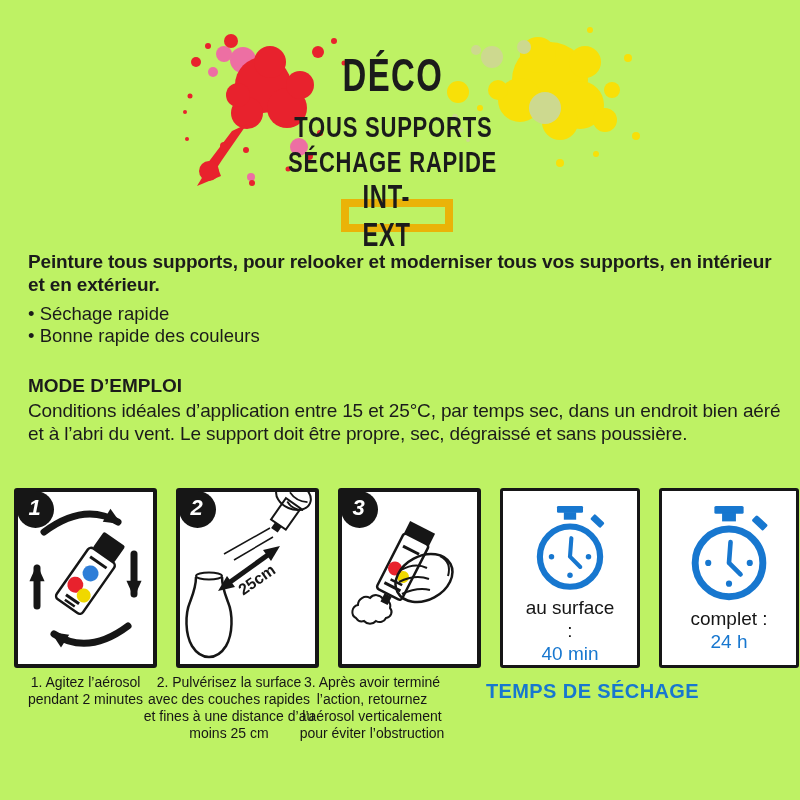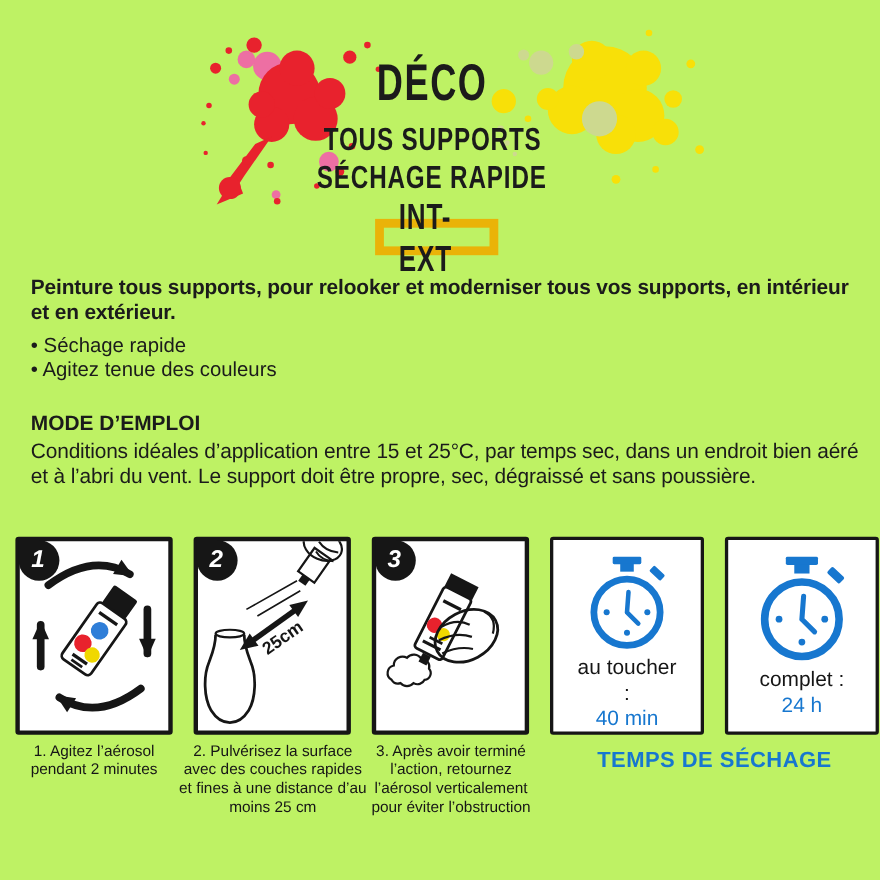"Agitez tenue des couleurs" li { text: Agitez tenue -> Bonne rapide }
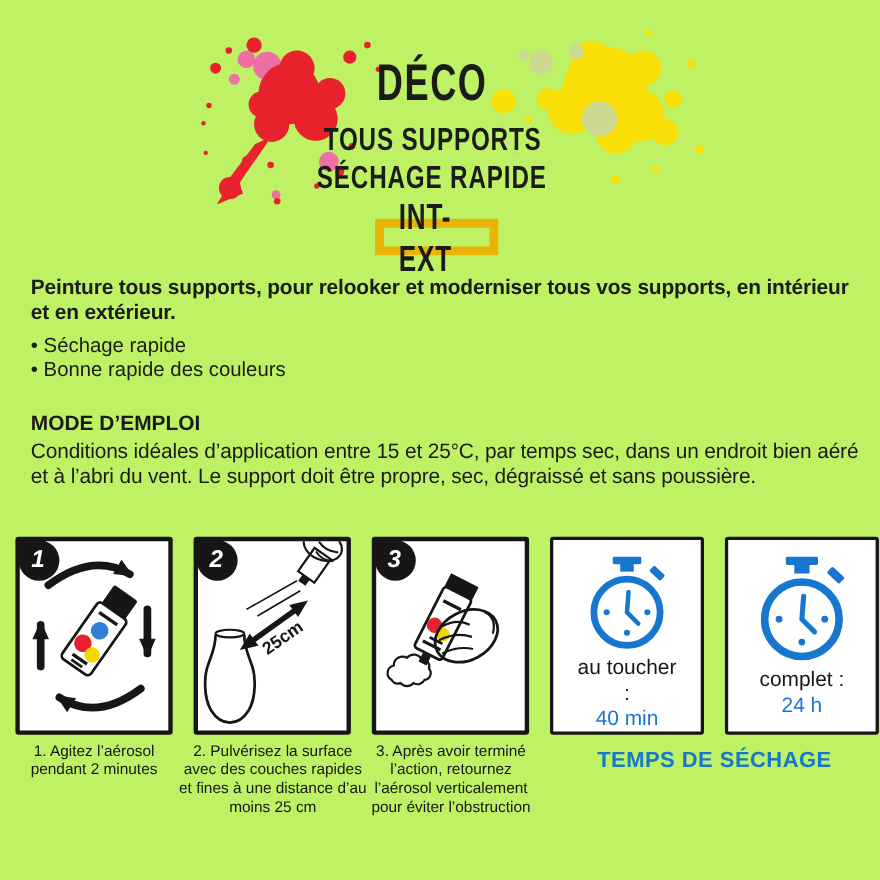"au toucher :" p.t-label { text: toucher -> surface }
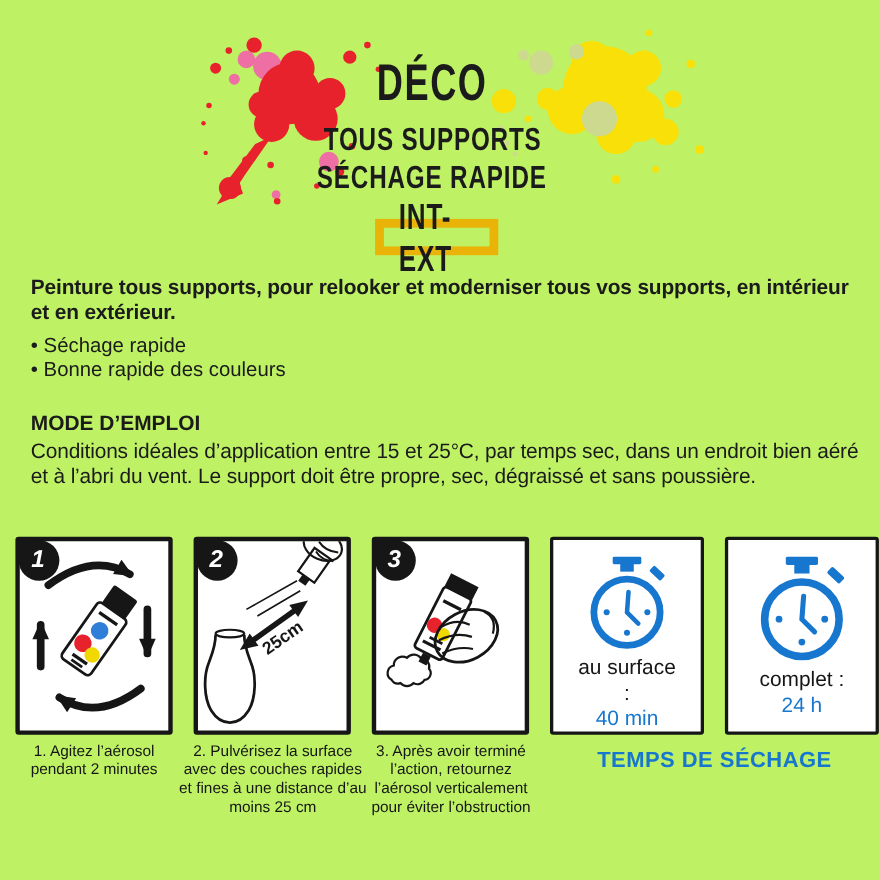"1. Agitez l’aérosol pendant 2" .captions { gap: 19px -> none }
